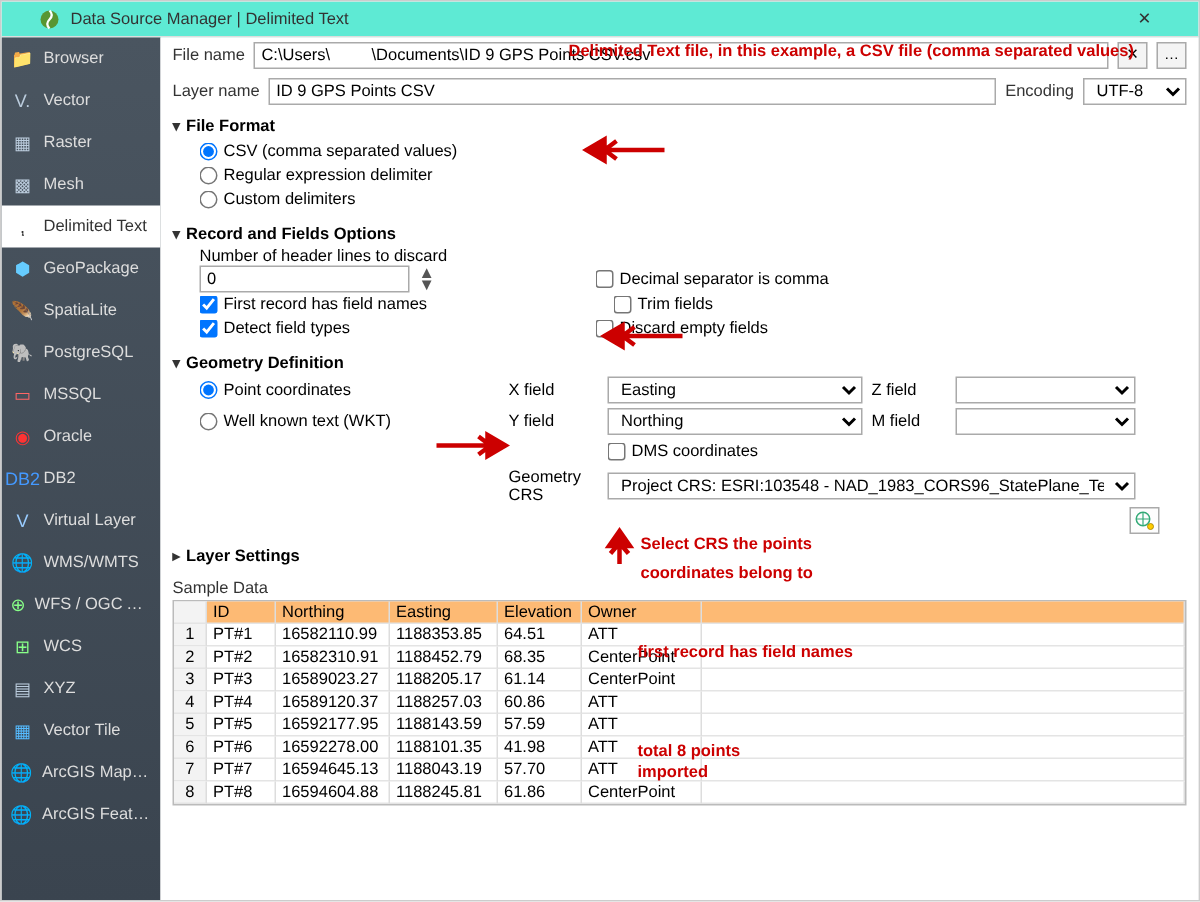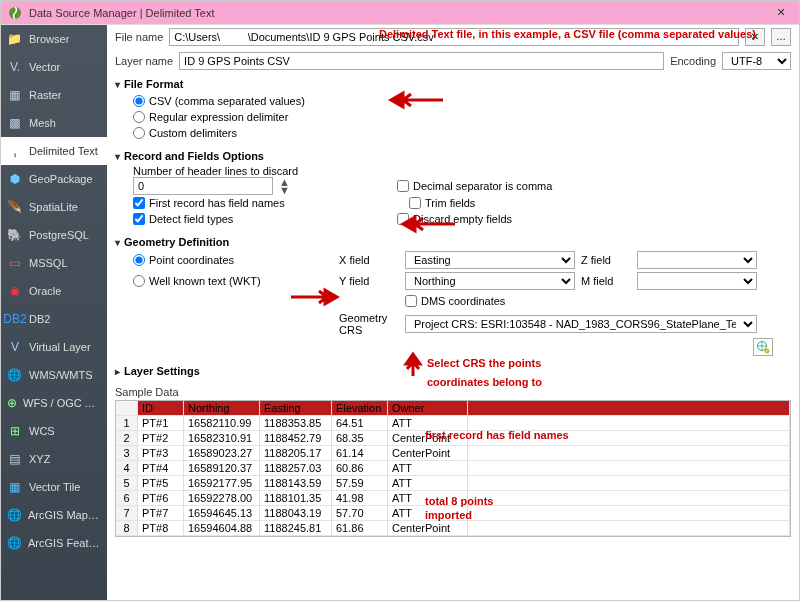"Data Source Manager | Delimited" .titlebar { background: #f9a8d4 -> #5eead4; padding: 0 6px -> 0 24px }
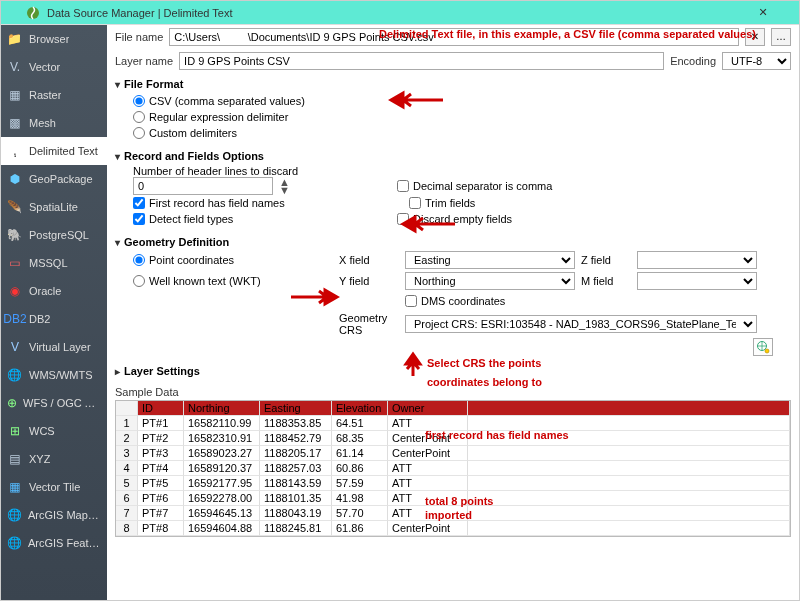"ID" .thead div { background: #b91c1c -> #fdba74 }
